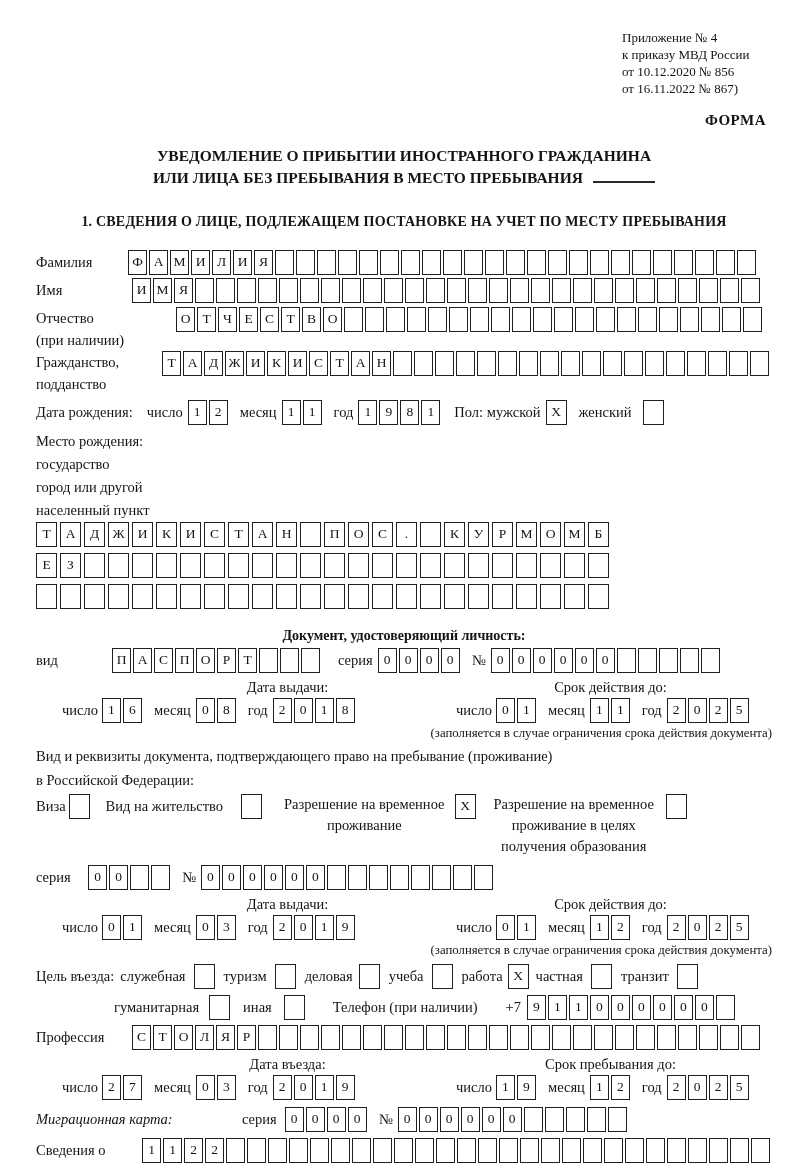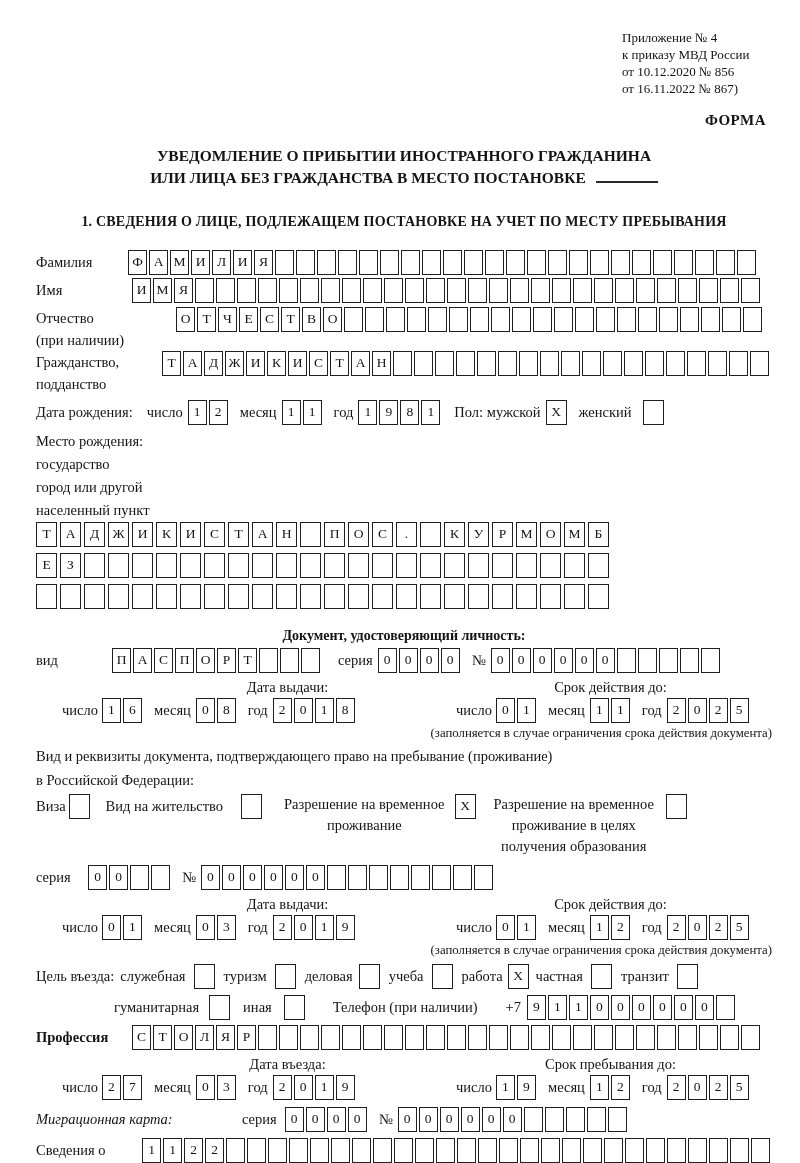"ИЛИ ЛИЦА БЕЗ ГРАЖДАНСТВА В" span { text: ГРАЖДАНСТВА В МЕСТО ПОСТАНОВКЕ -> ПРЕБЫВАНИЯ В МЕСТО ПРЕБЫВАНИЯ }
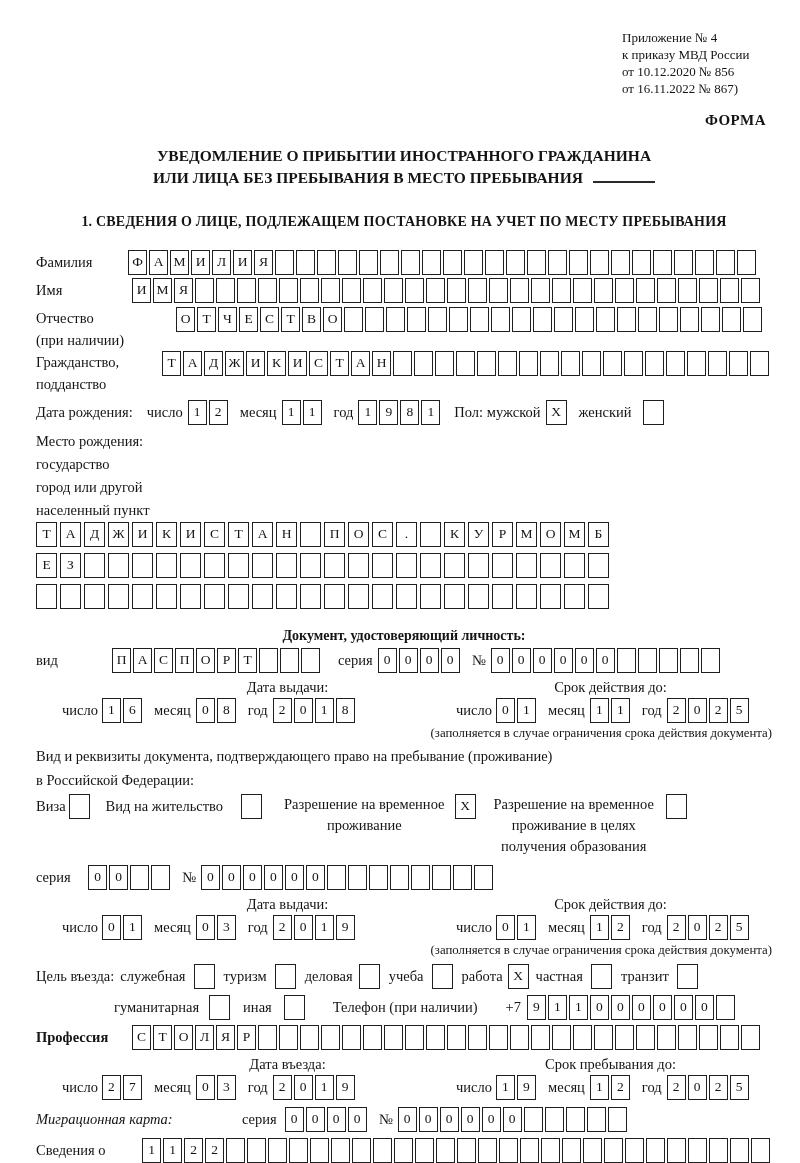"Профессия" span.lbl { font-weight: bold -> none }
